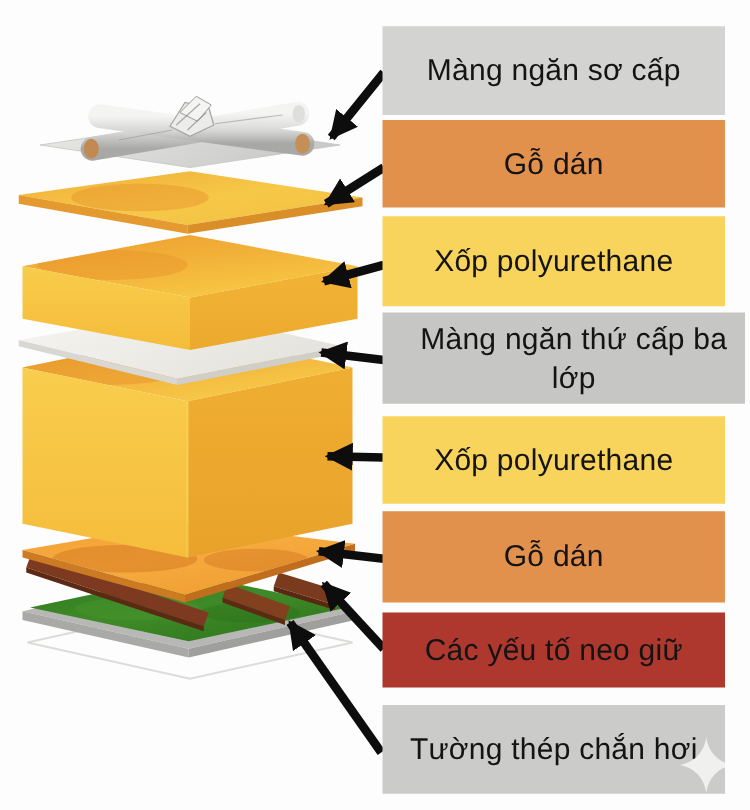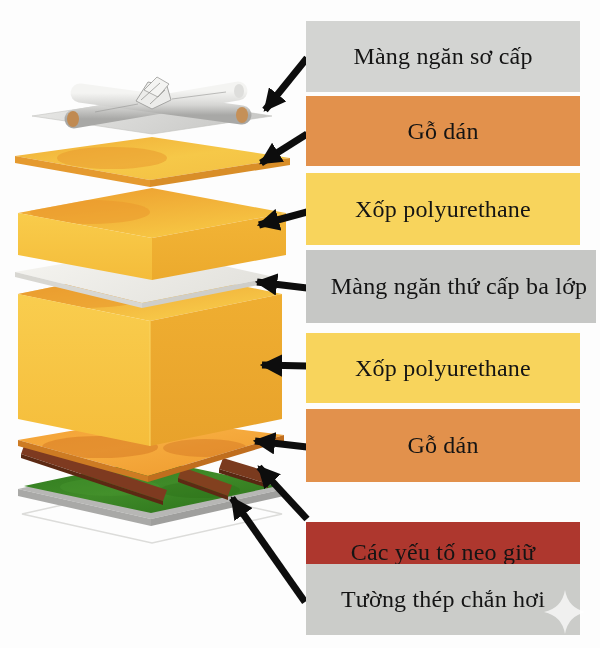"Màng ngăn sơ cấp" .label-box { font-family: Liberation Serif, serif -> none }
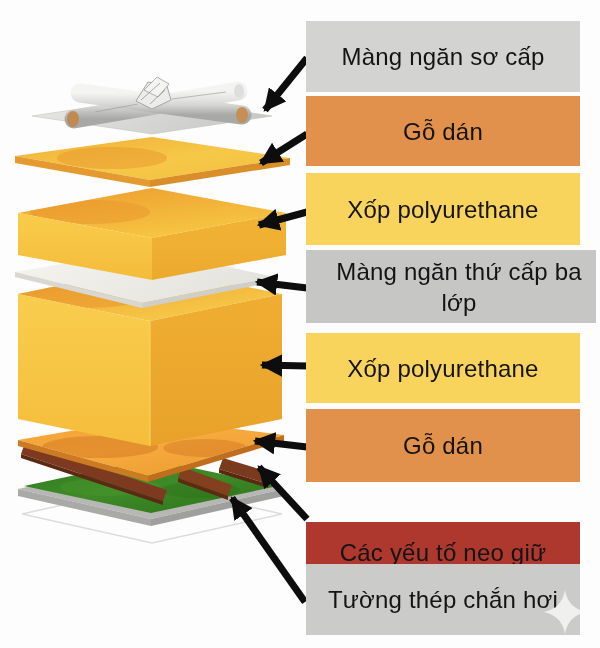"Các yếu tố neo giữ" div.label-box { margin-top: 32px -> none }
